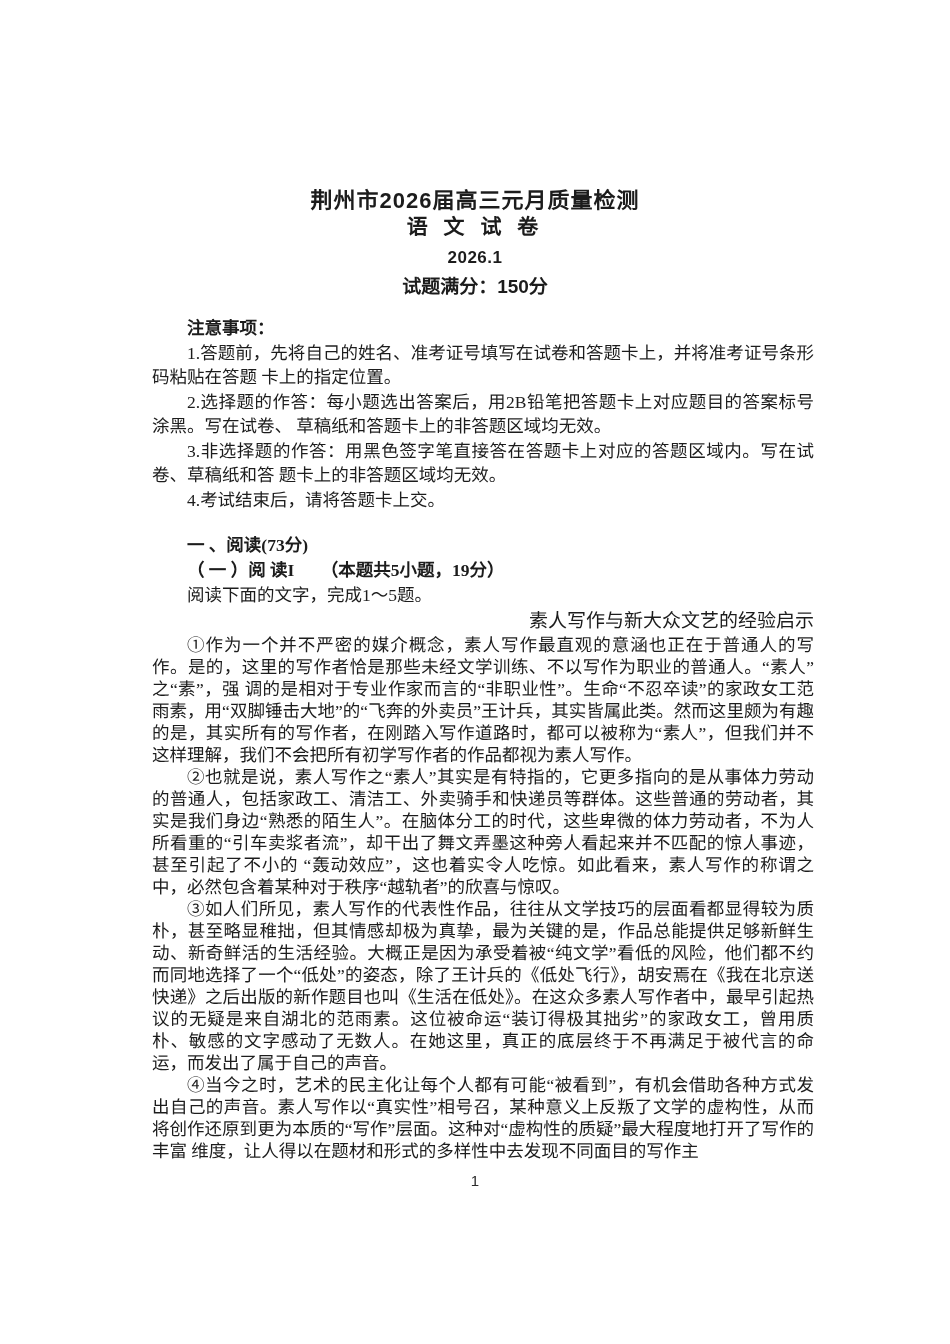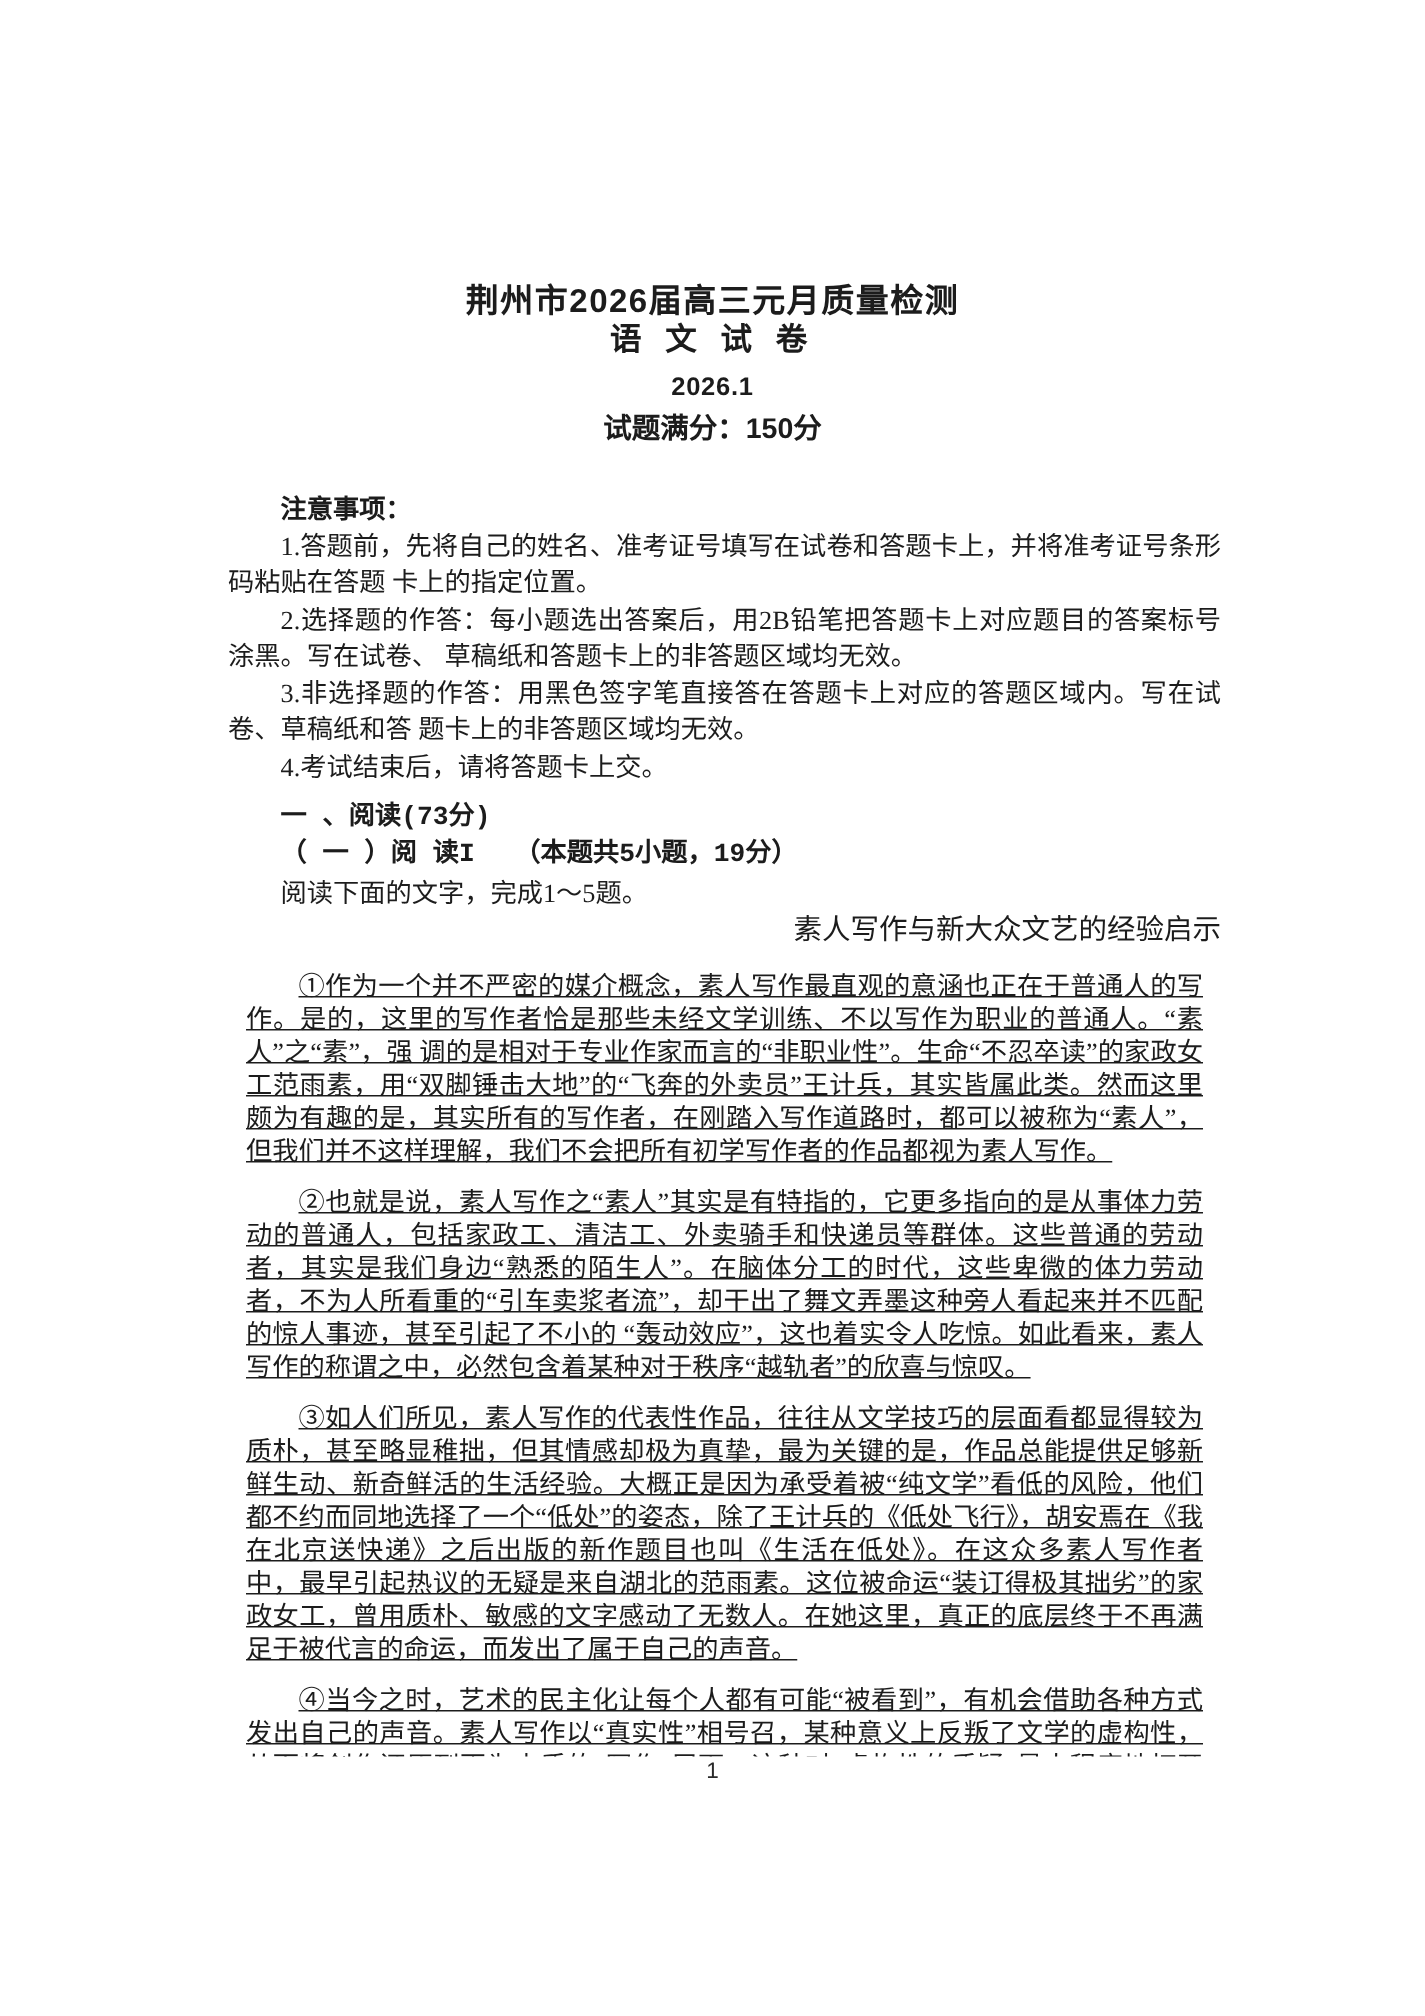"注意事项：" .notice-heading { margin-top: 11px -> none }
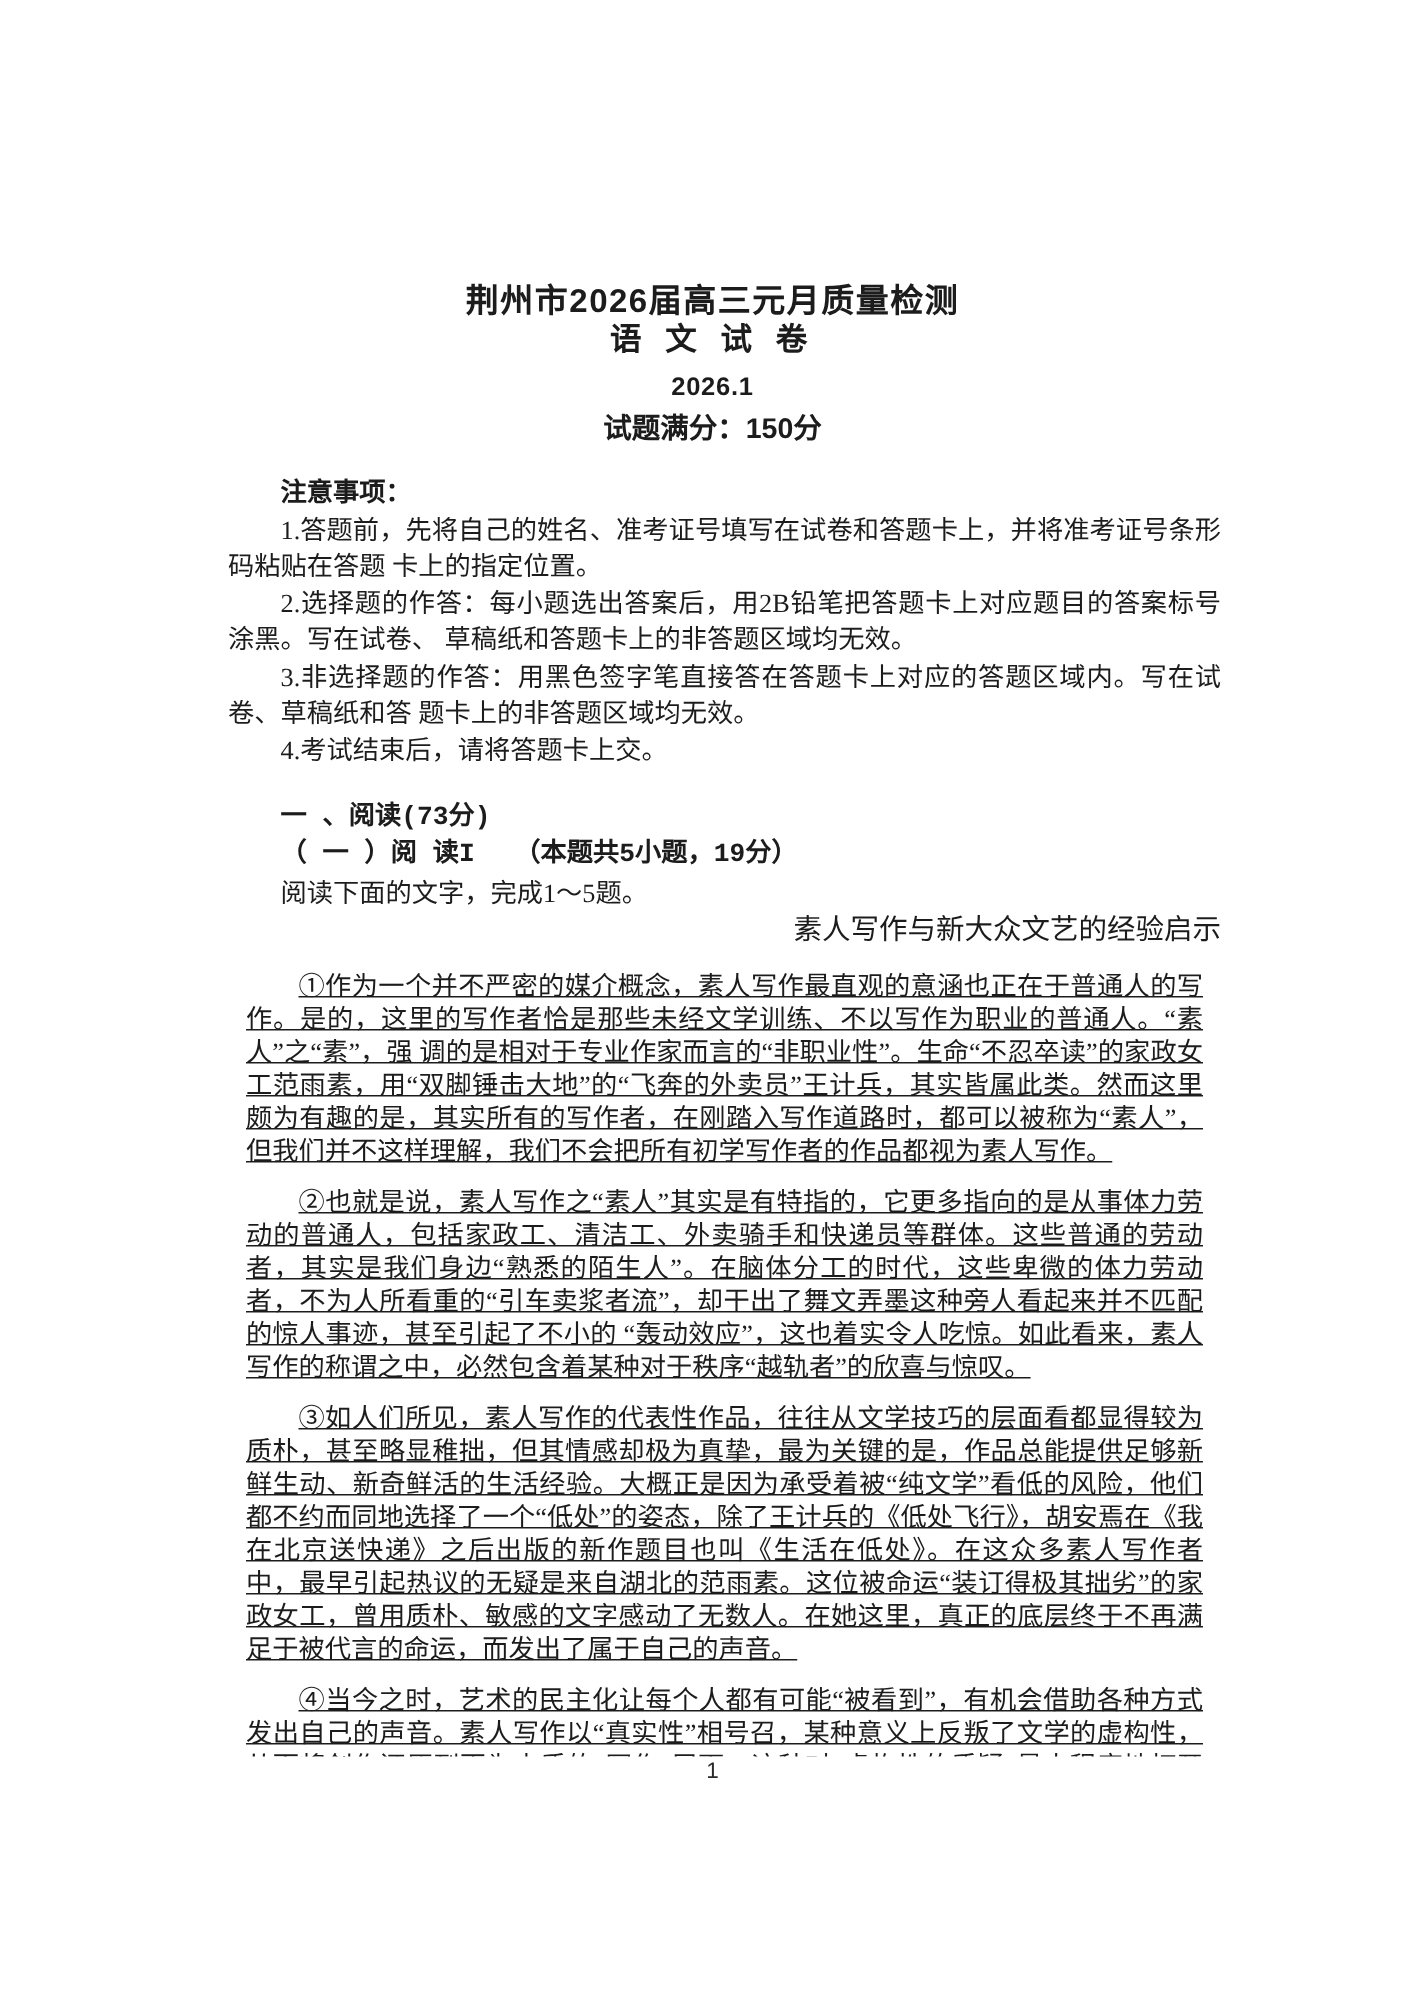"一 、阅读(73分)" .part-heading, .subpart-heading { font-family: Liberation Mono, monospace -> Liberation Serif, serif }
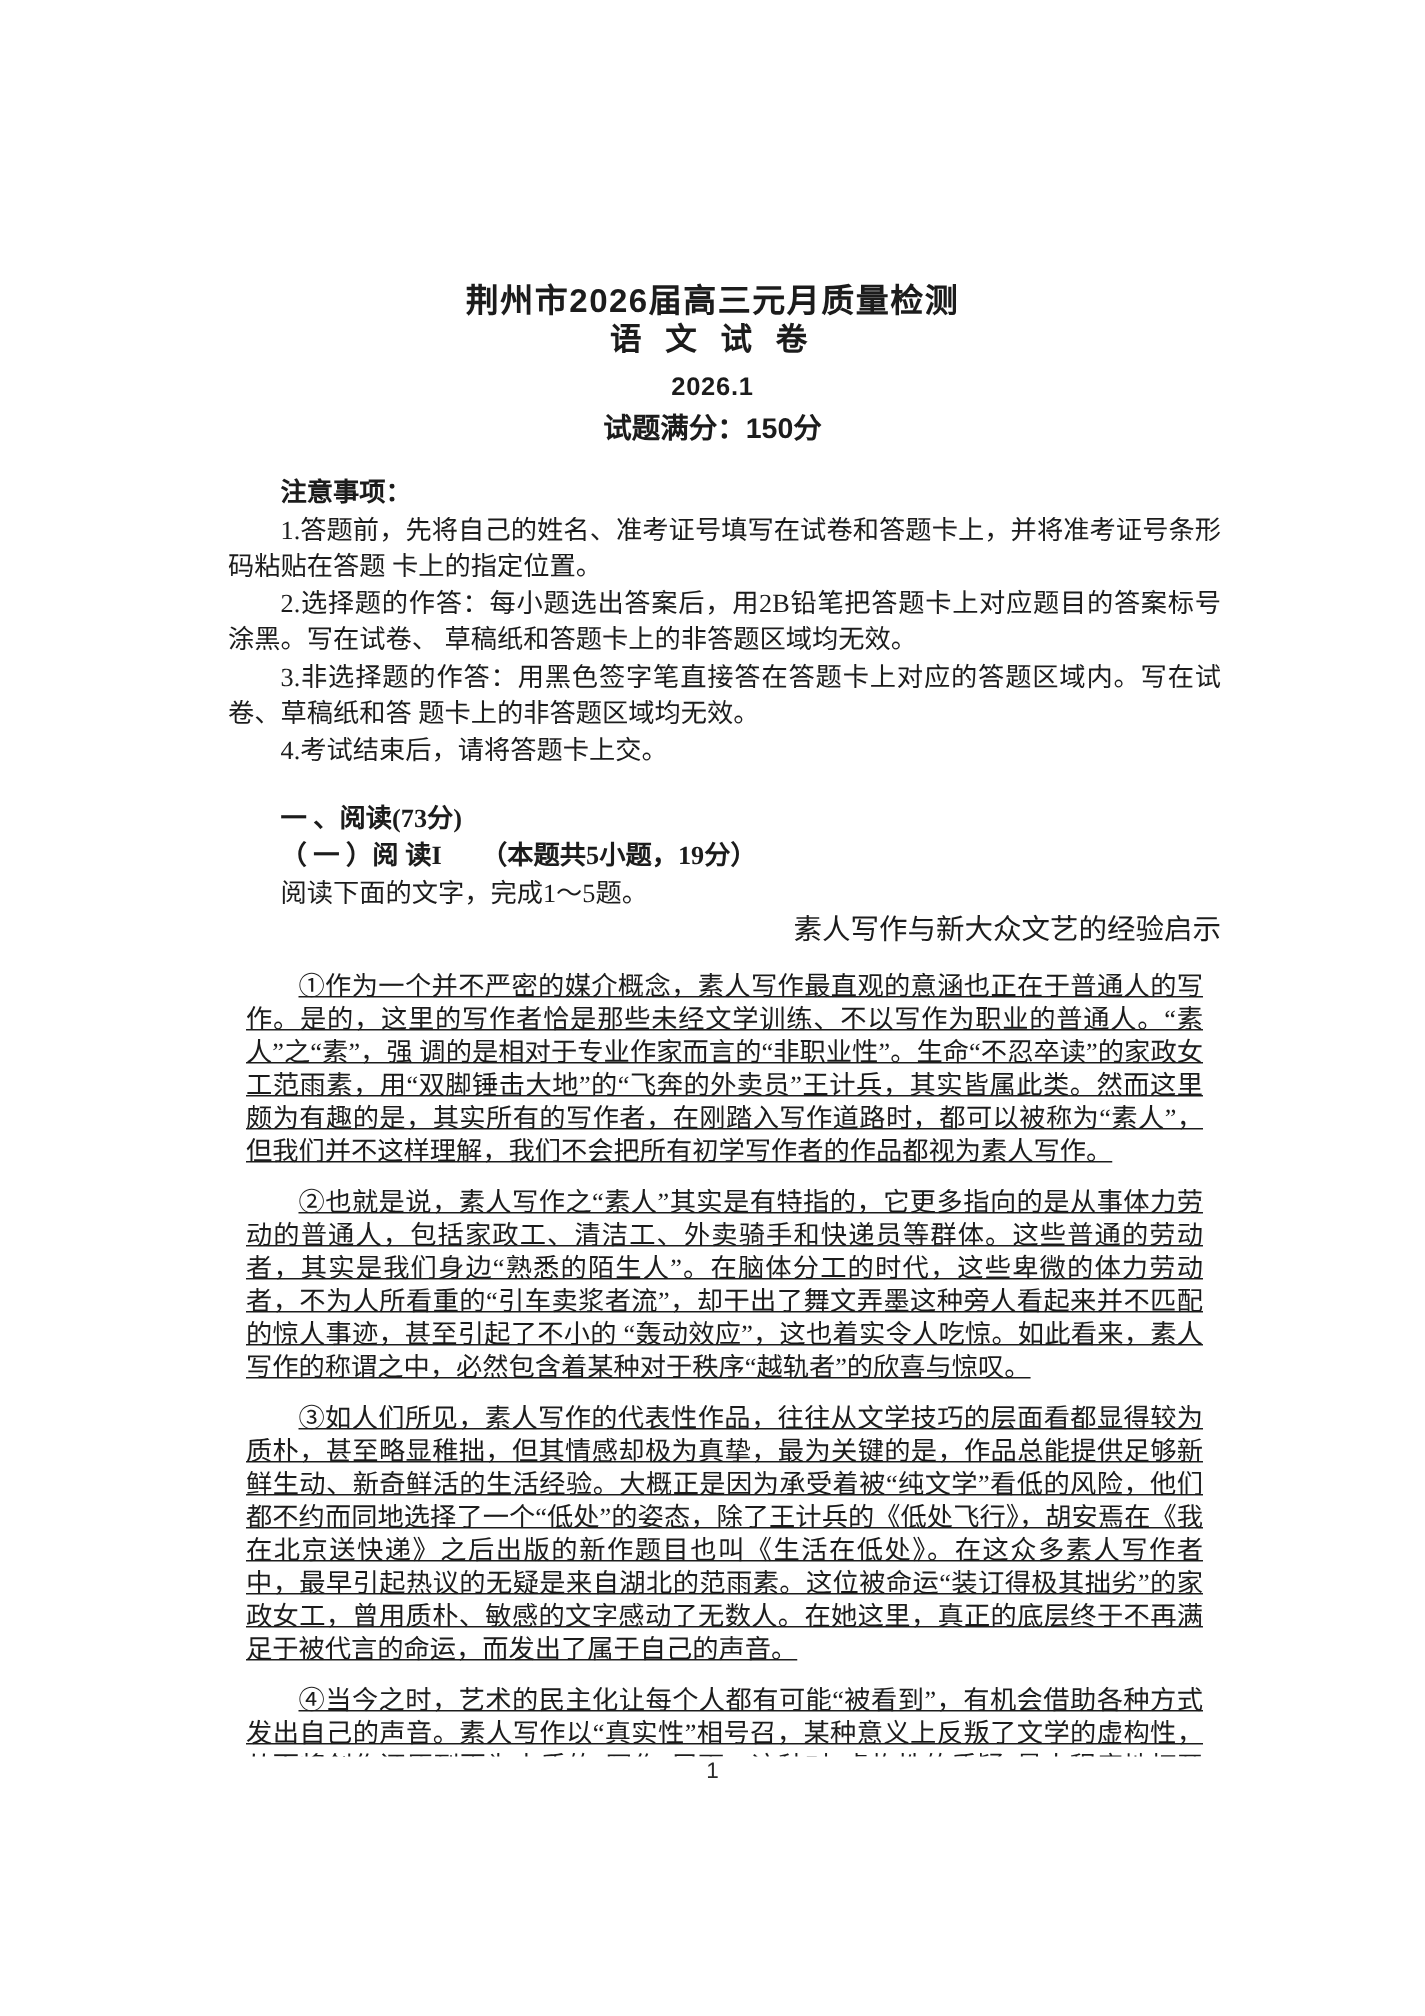"①作为一个并不严密的媒介概念，素人写作最直观的意涵也正在于普通人的写作。是的，这" .para { margin: 12px -> 0; text-decoration: underline -> none }
